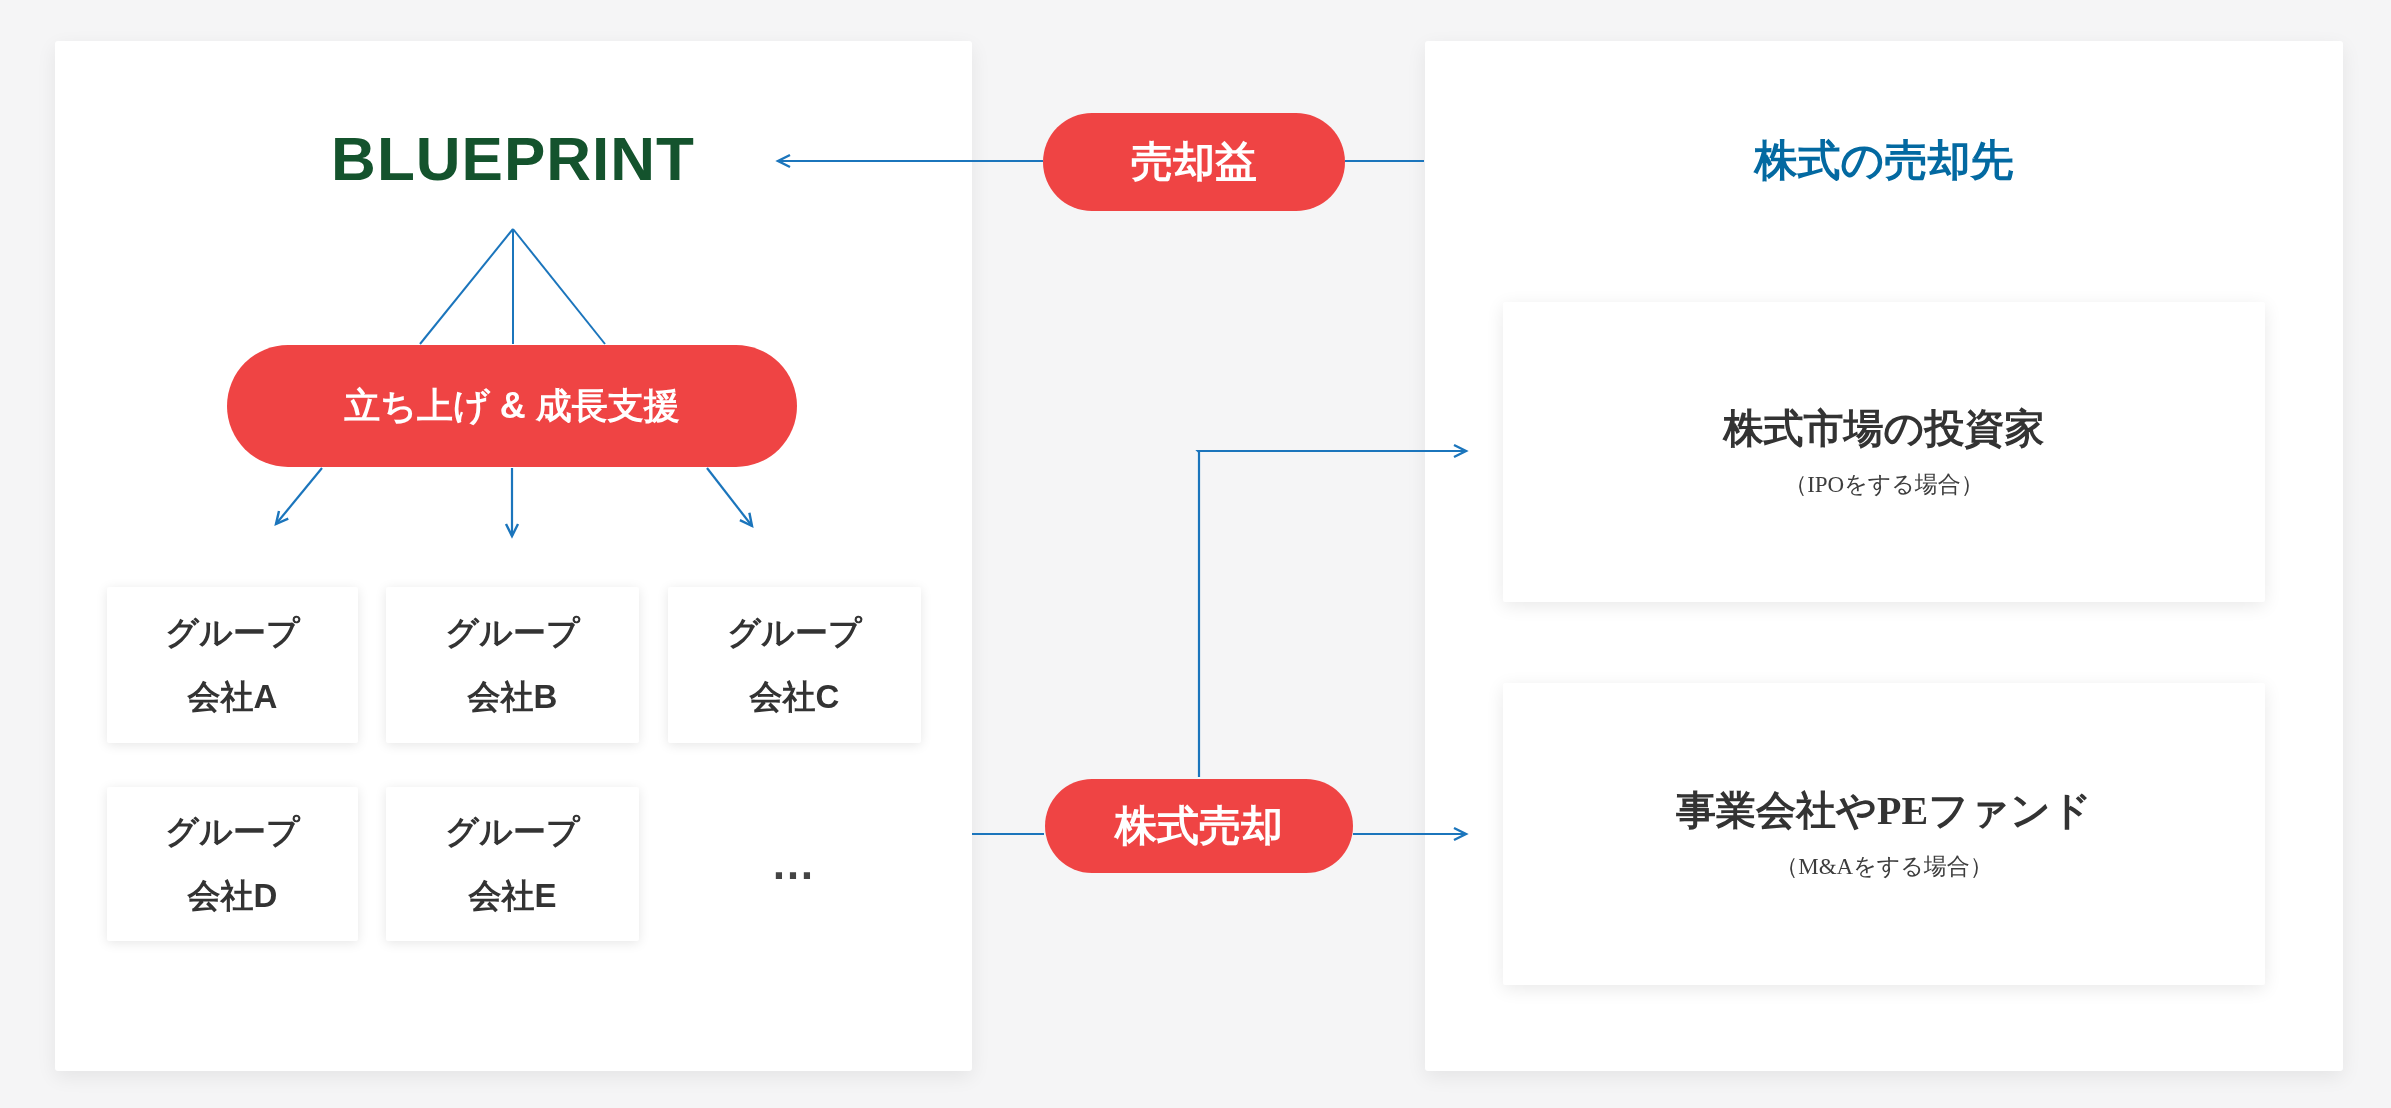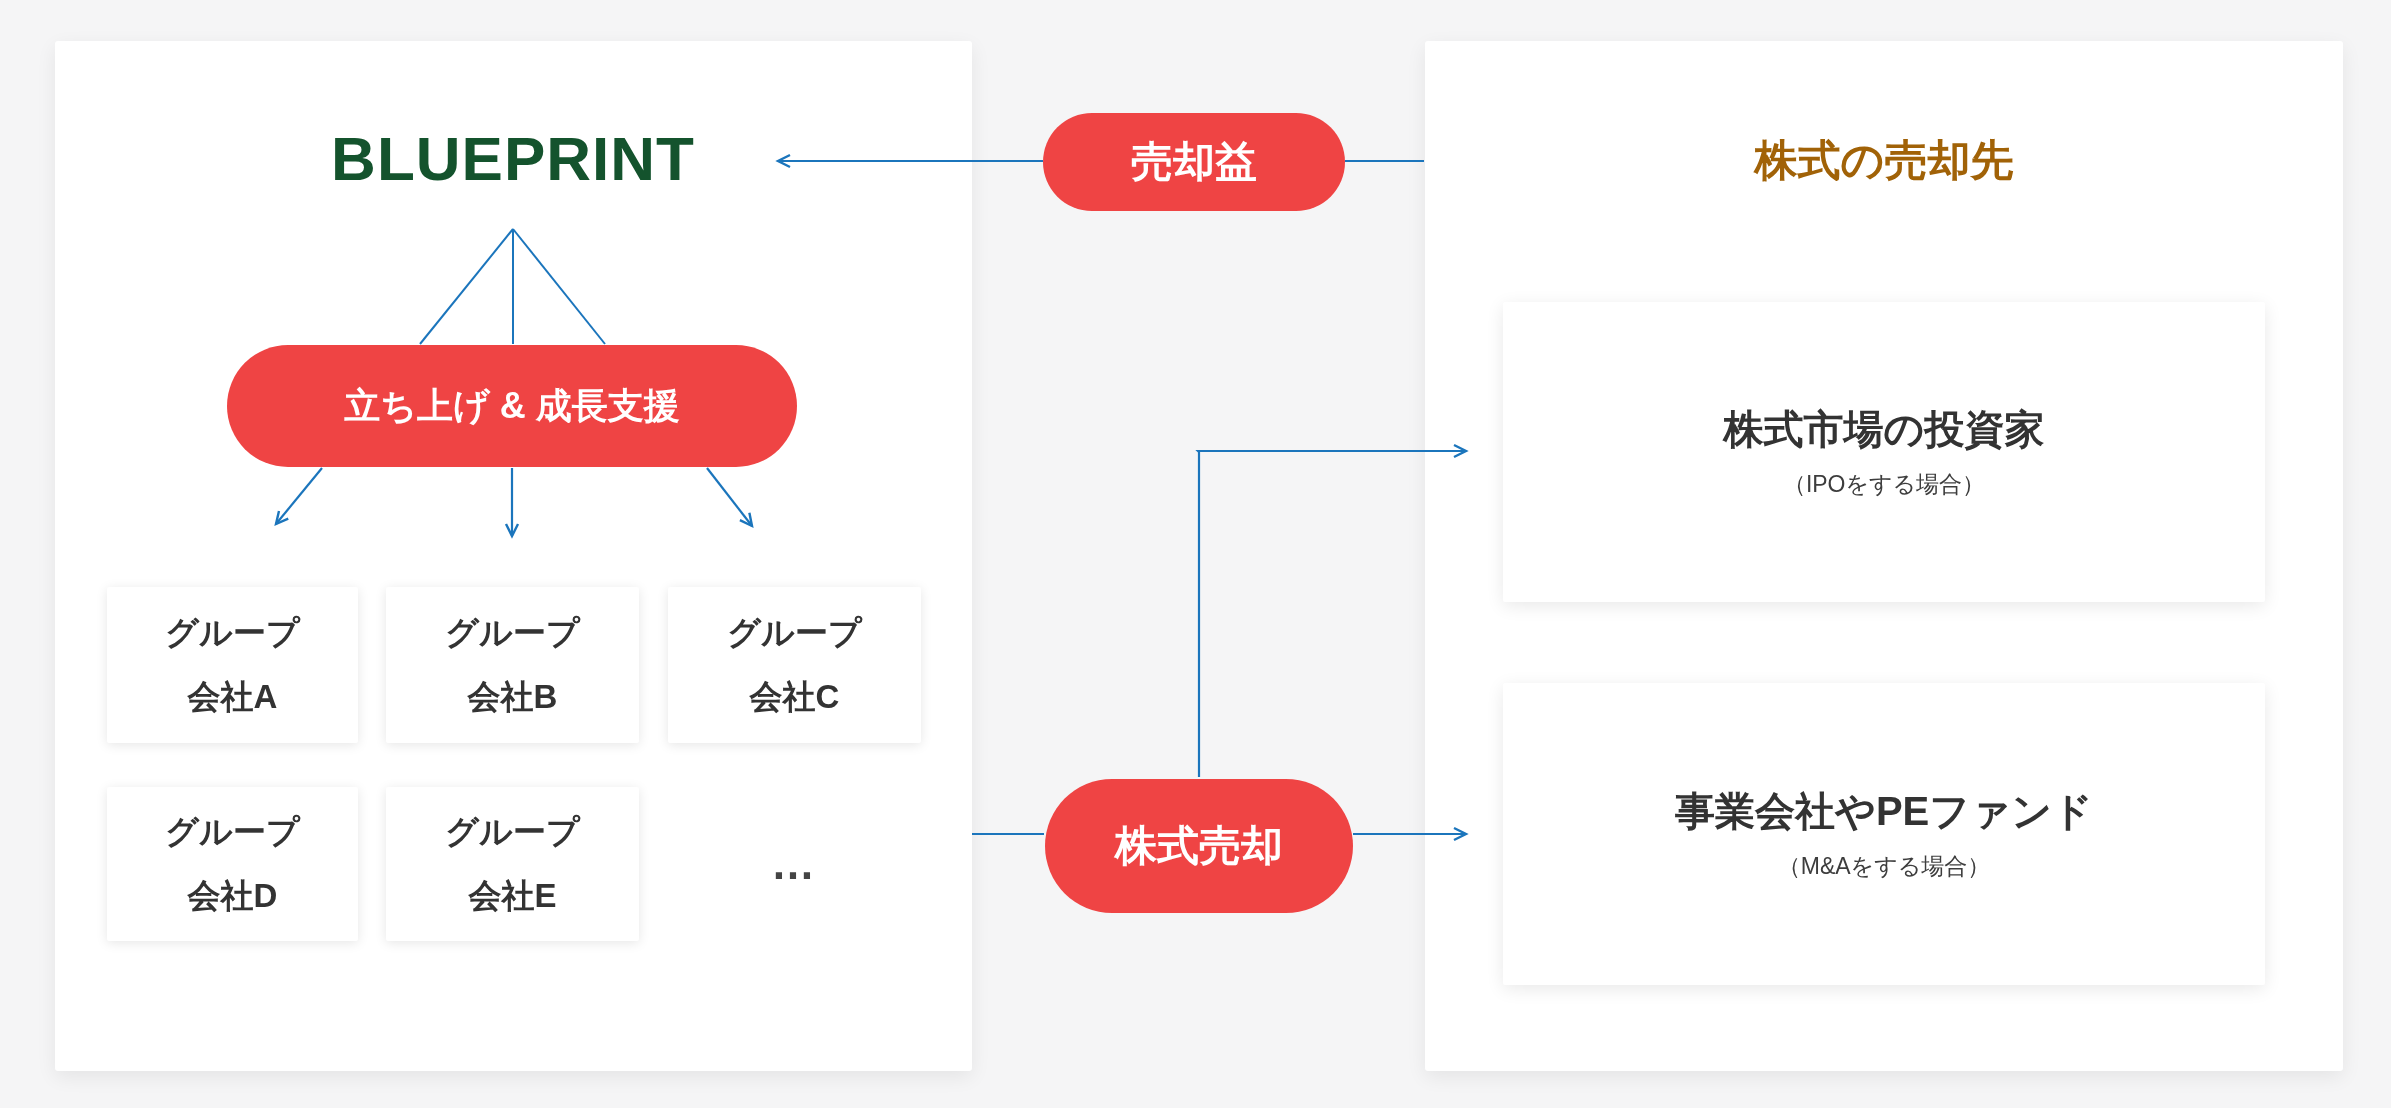"株式の売却先" .rtitle { color: #a16207 -> #0369a1 }
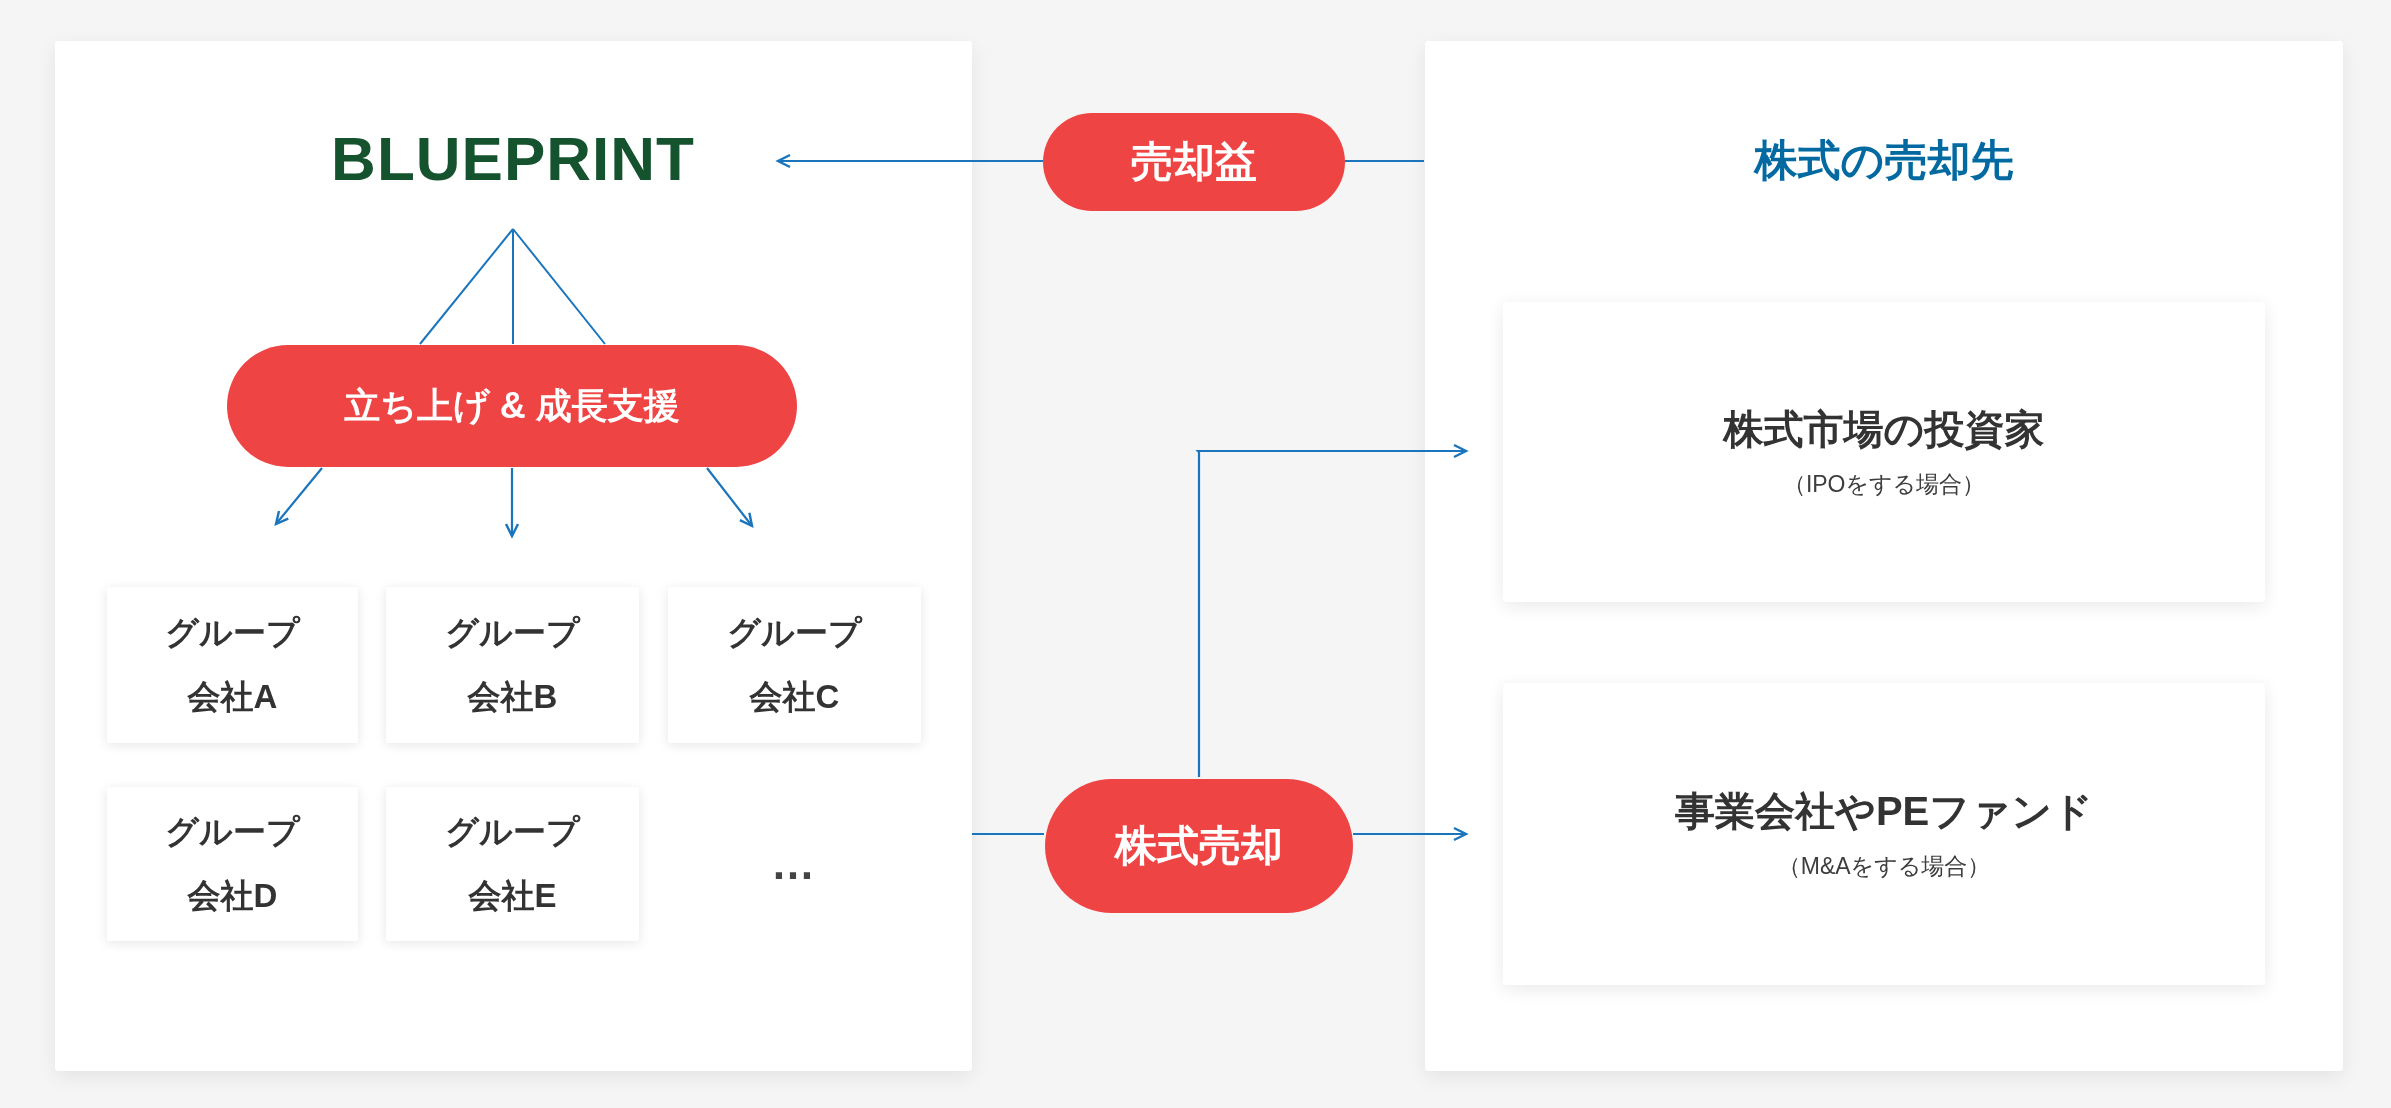"株式市場の投資家" .rbox { font-family: none -> Liberation Serif, serif }
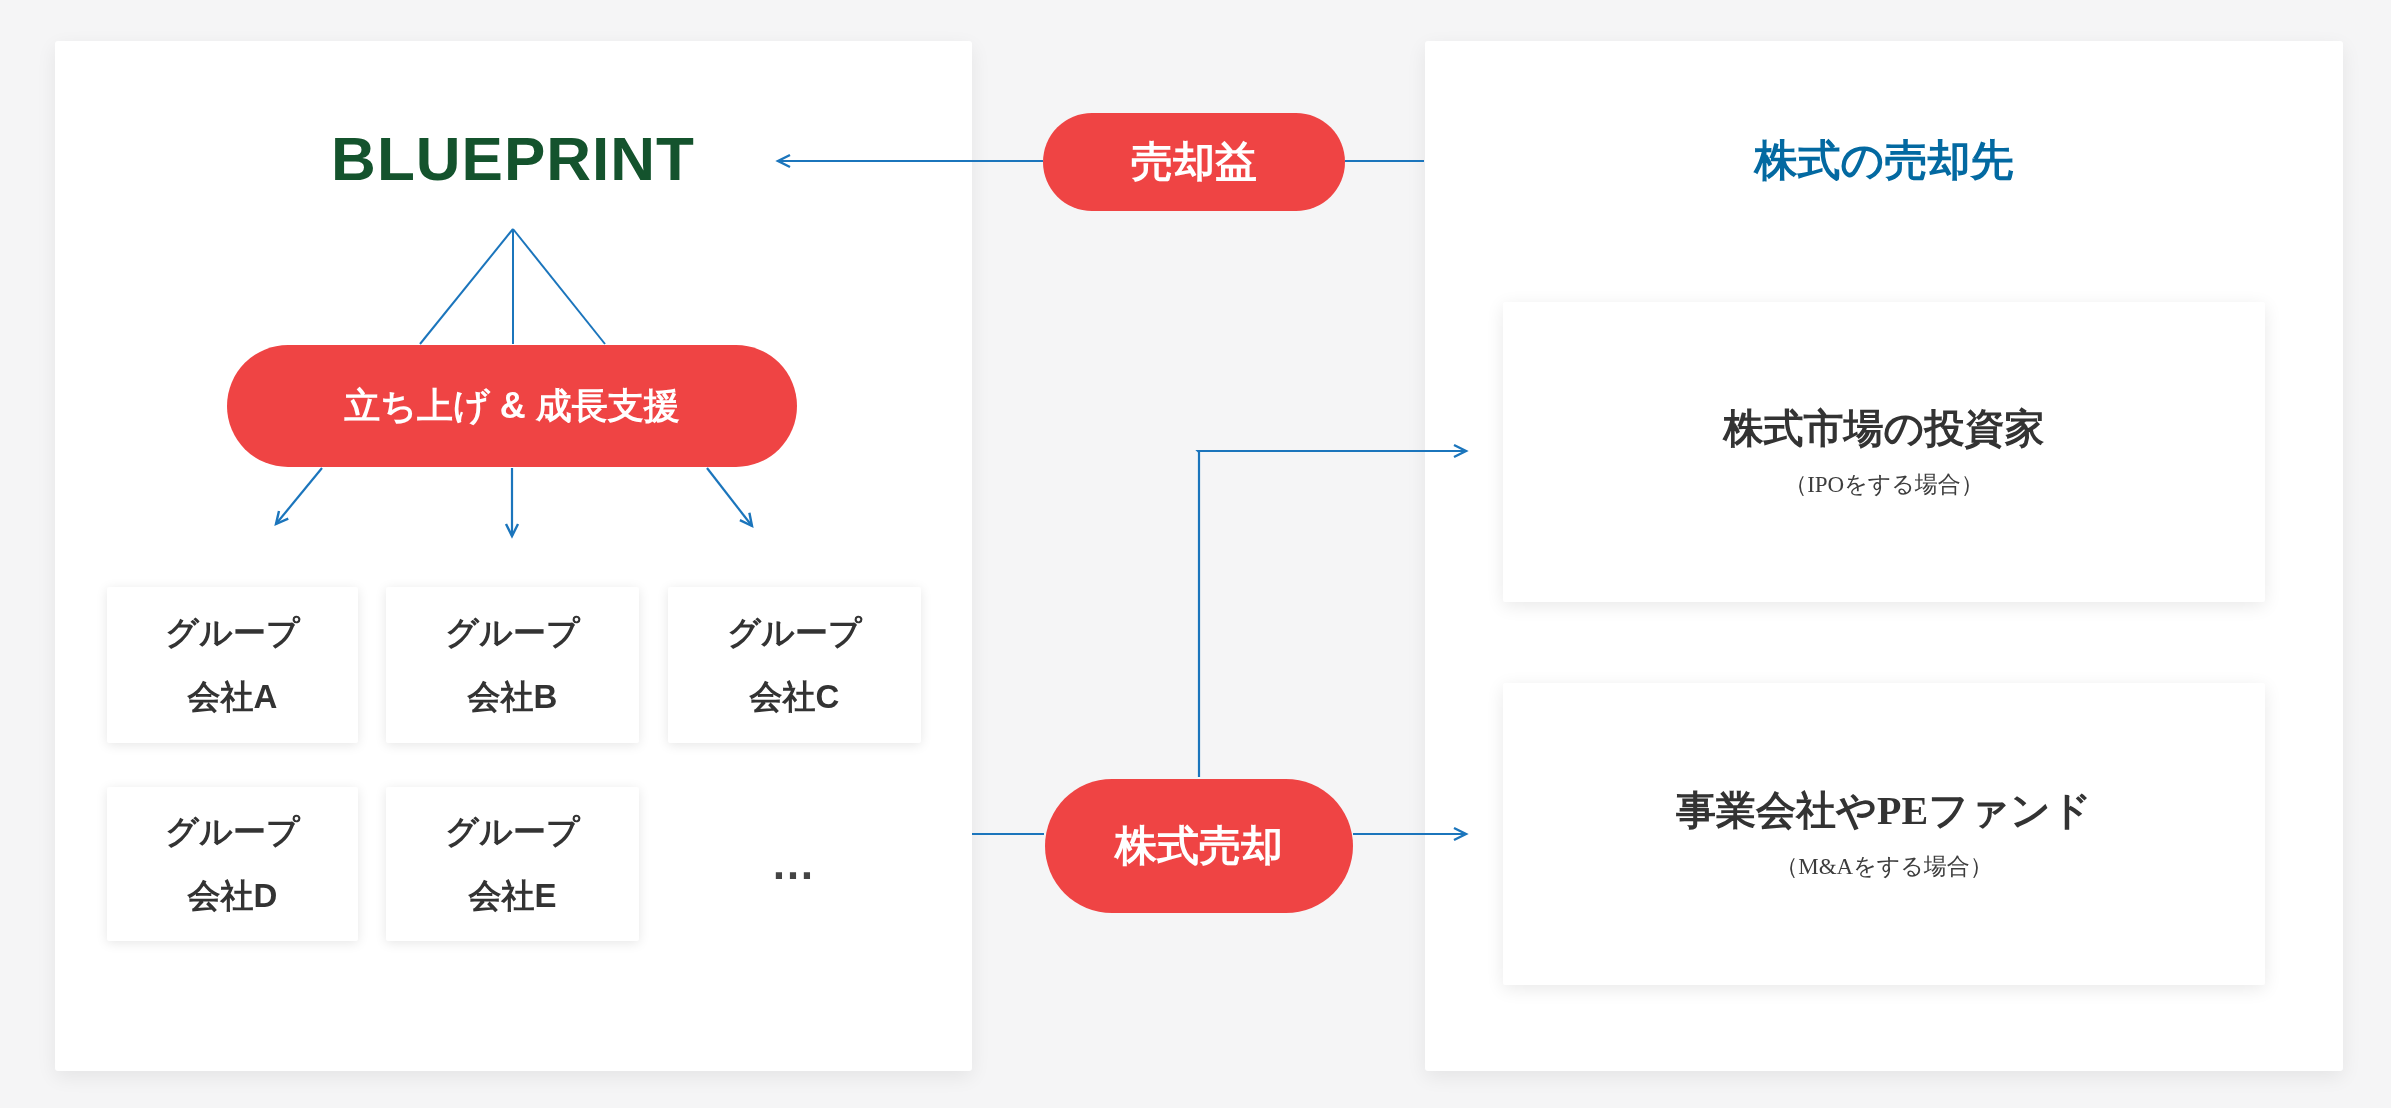"株式売却" .pill-stock-sale { height: 134px -> 94px }
